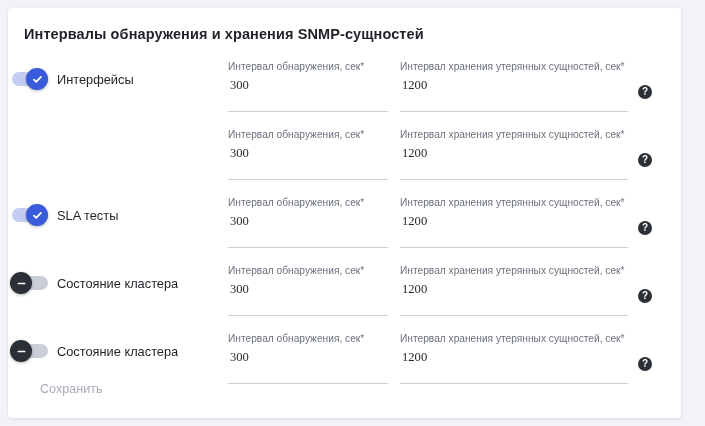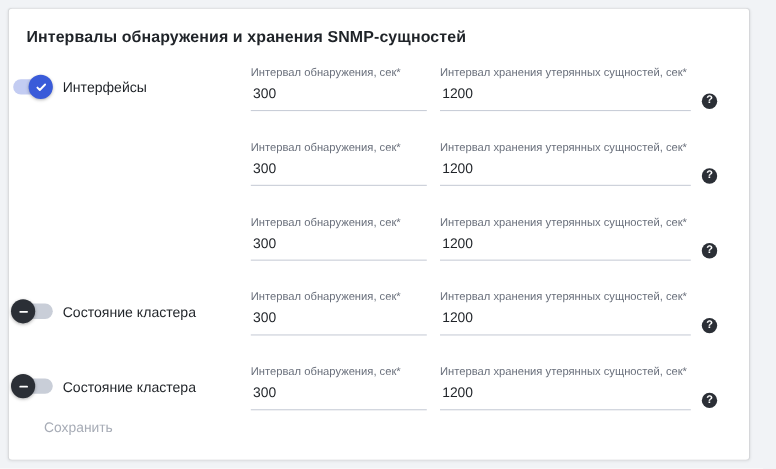"300" .field-input { font-family: Liberation Sans, sans-serif -> Liberation Serif, serif; padding-bottom: 8px -> 18px }
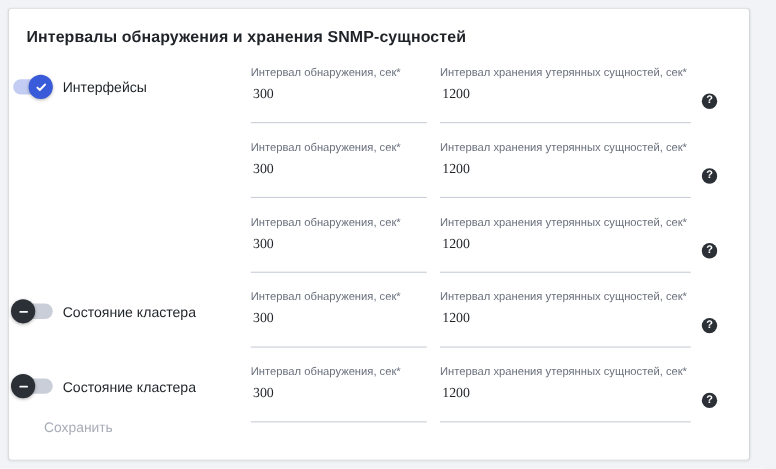"SLA тесты" div.toggle-wrap { html: none -> <div> <div> <div> <svg> <path></path> </svg> </div> </div> <span>SLA тесты</span> </div> }
